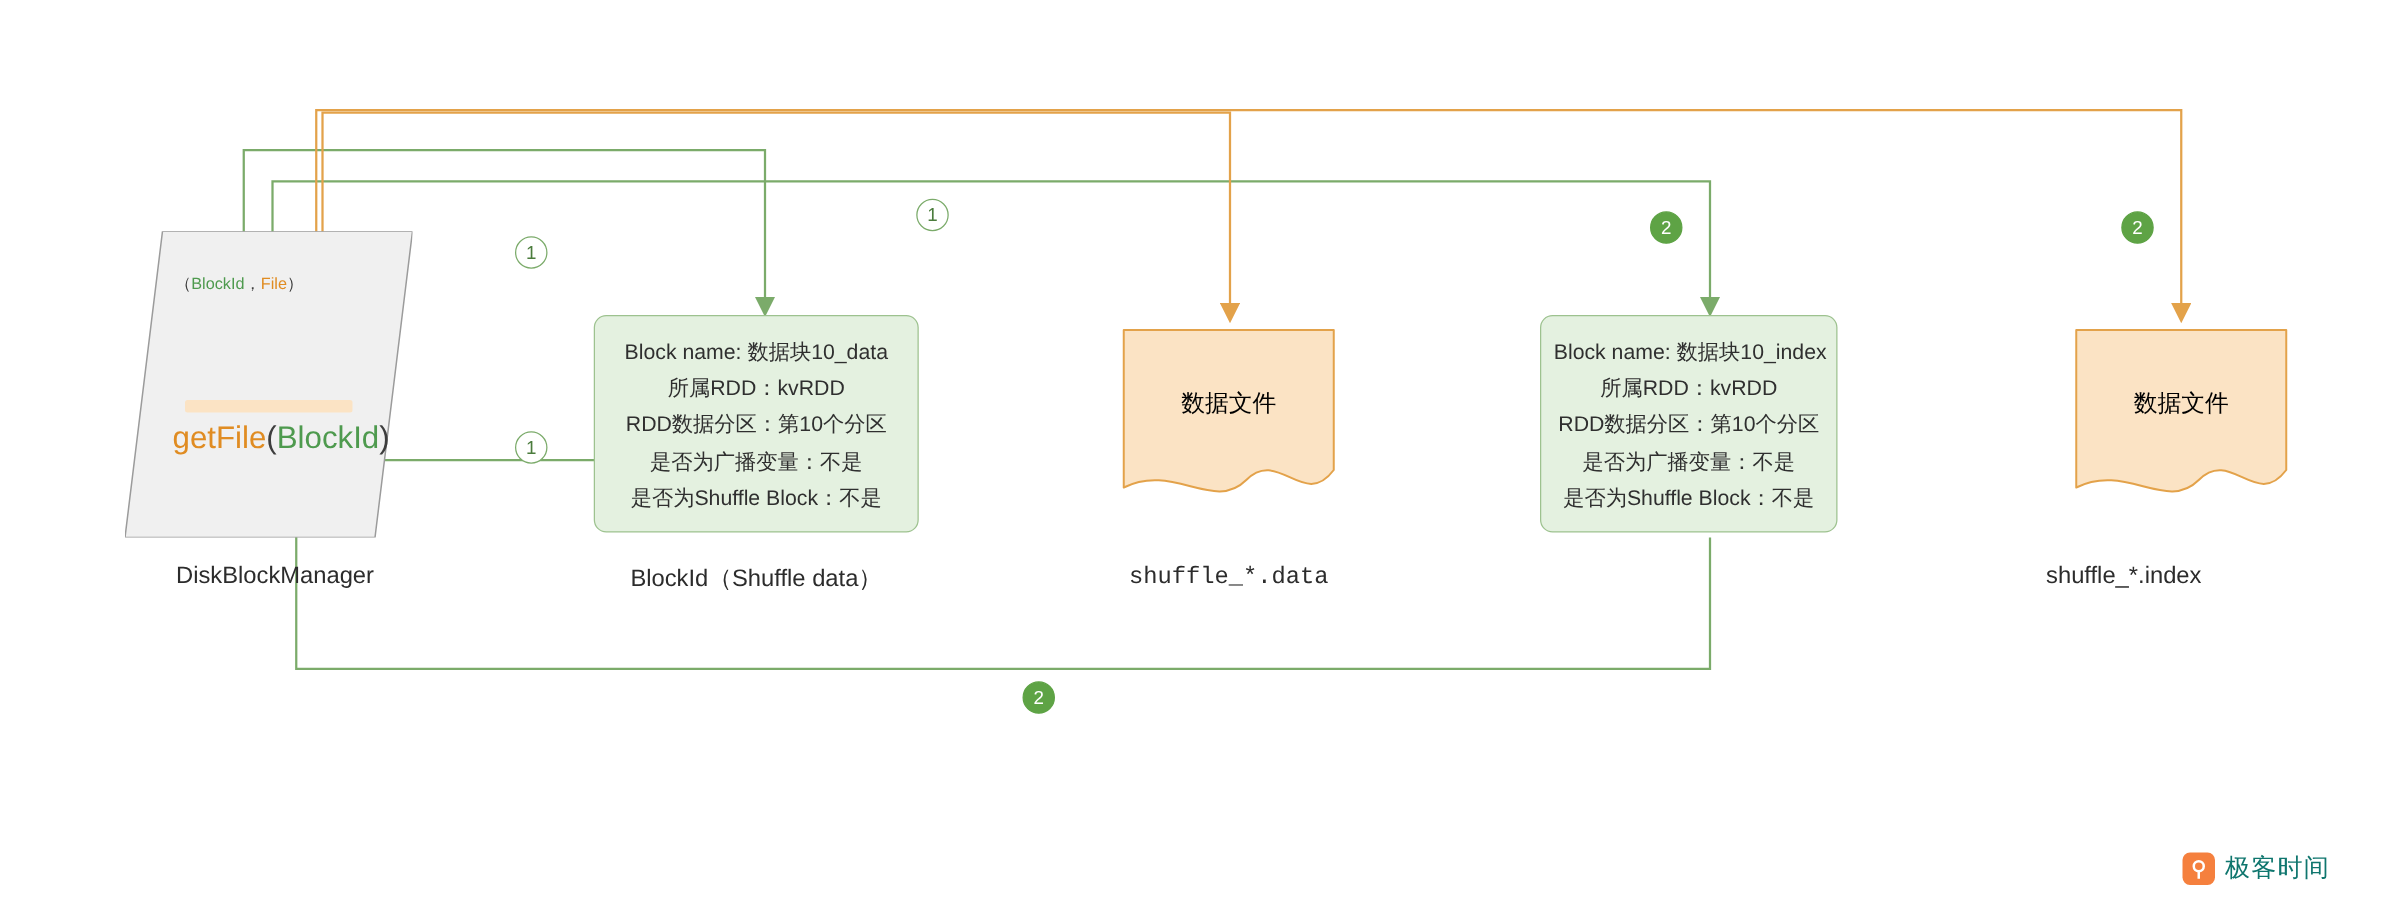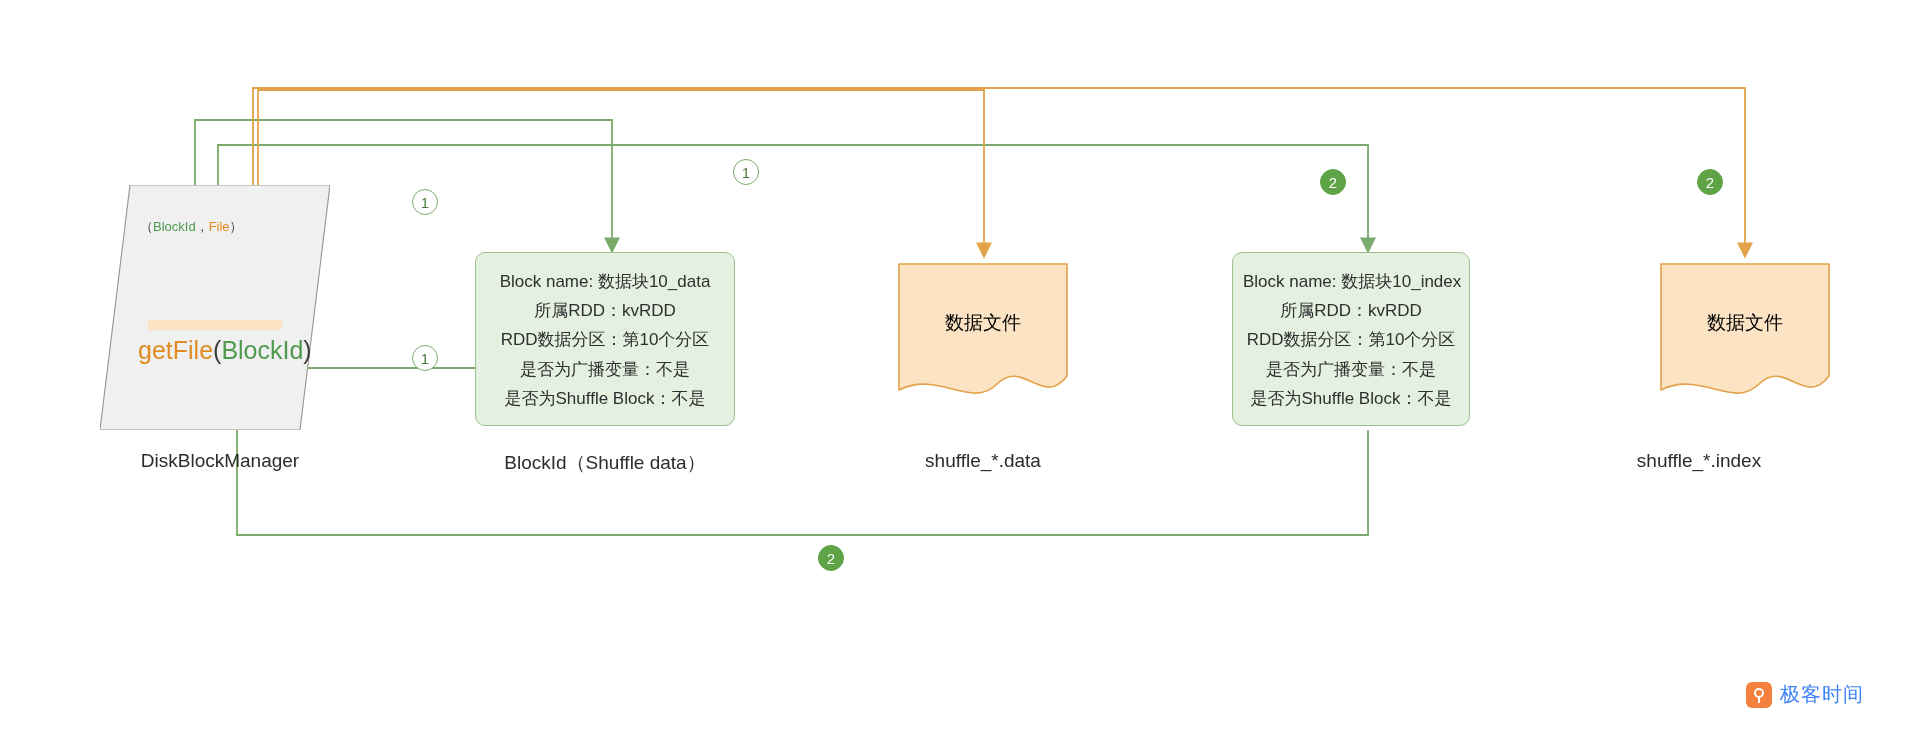"shuffle_*.data" div.caption { font-family: none -> Liberation Mono, monospace }
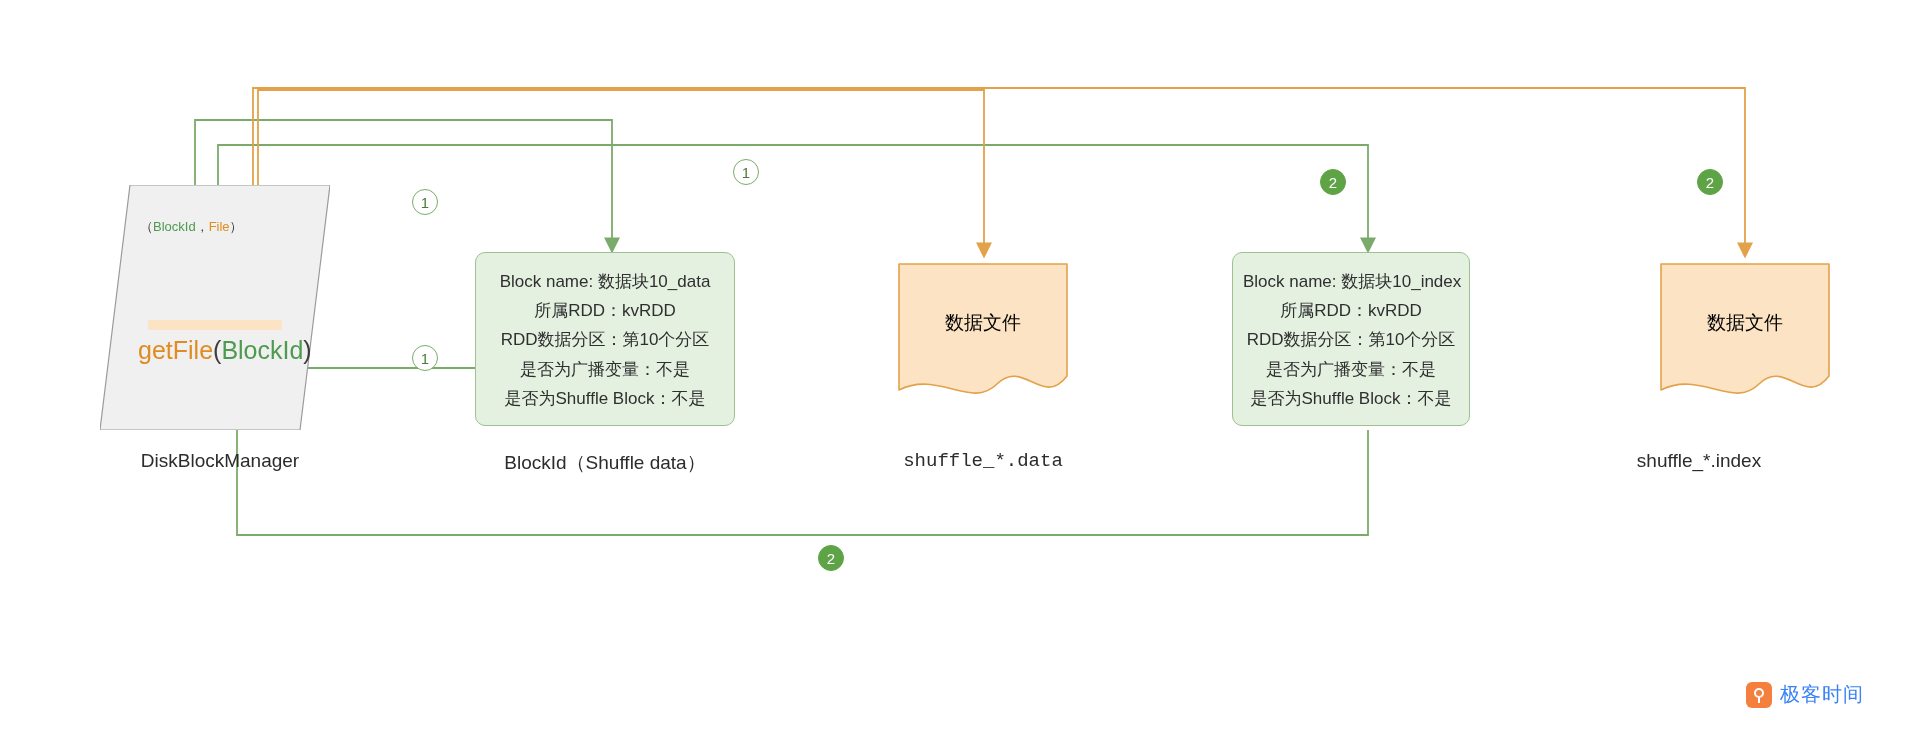"极客时间" .wm-text { color: #3b82f6 -> #0f766e }
